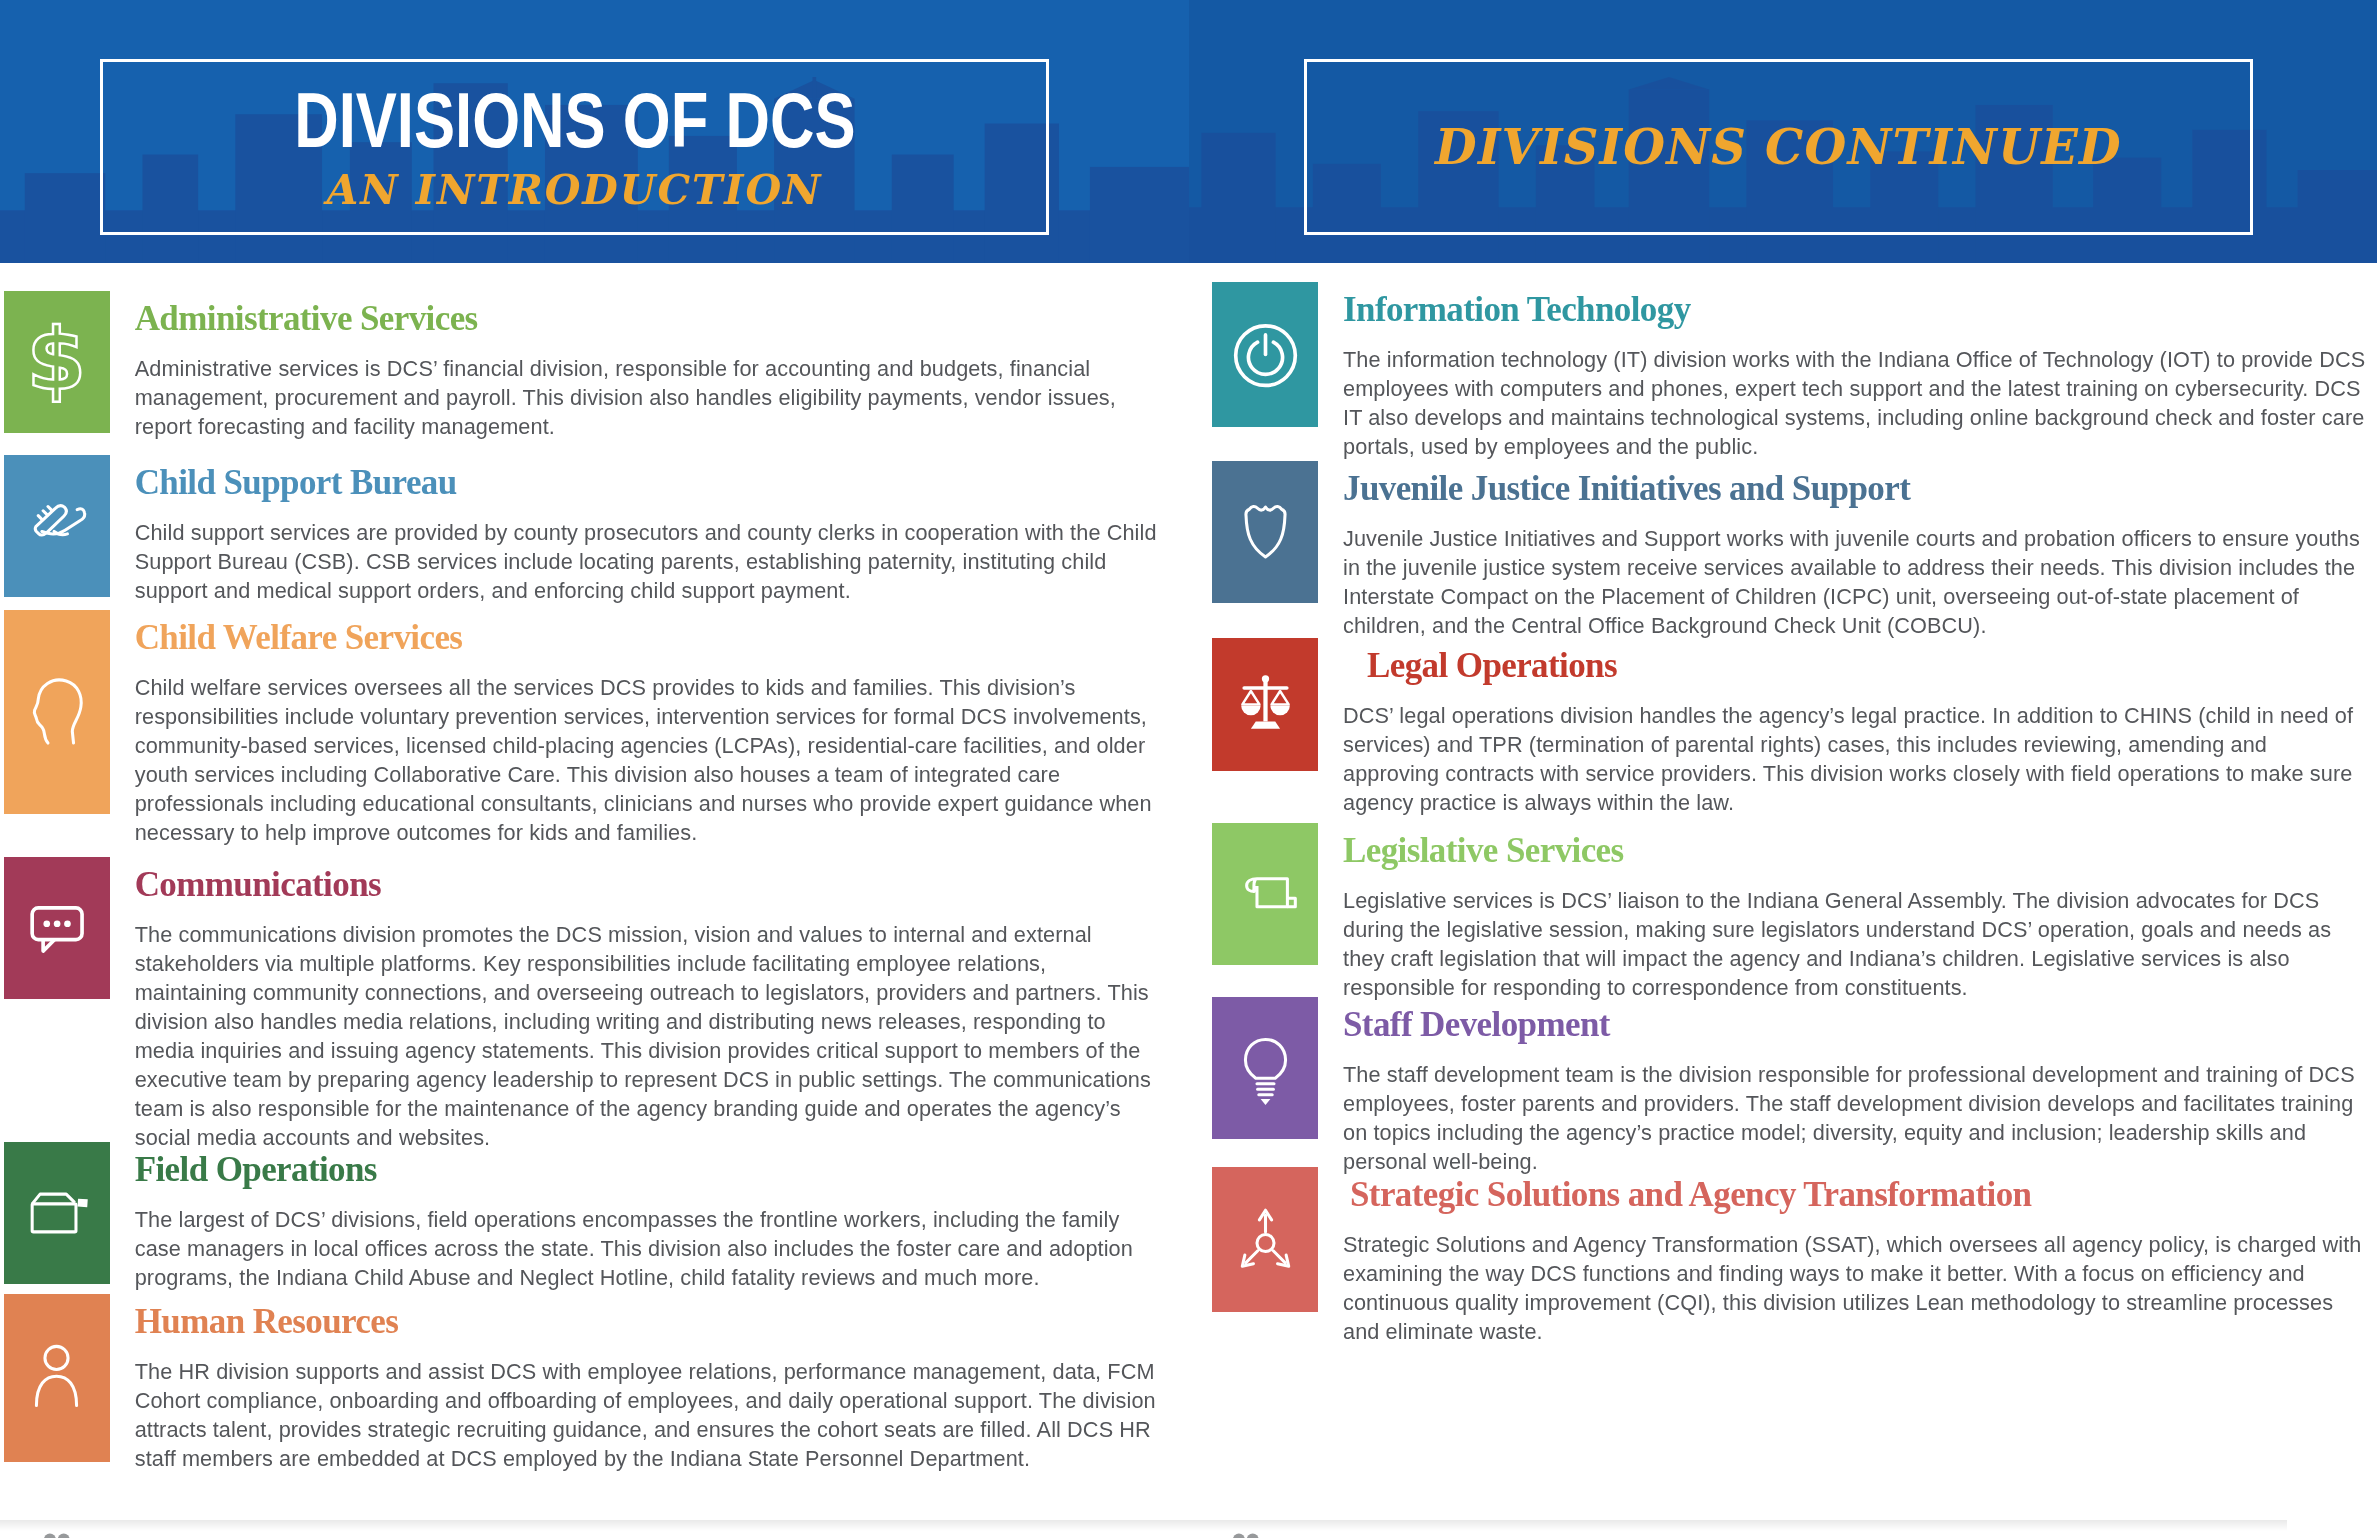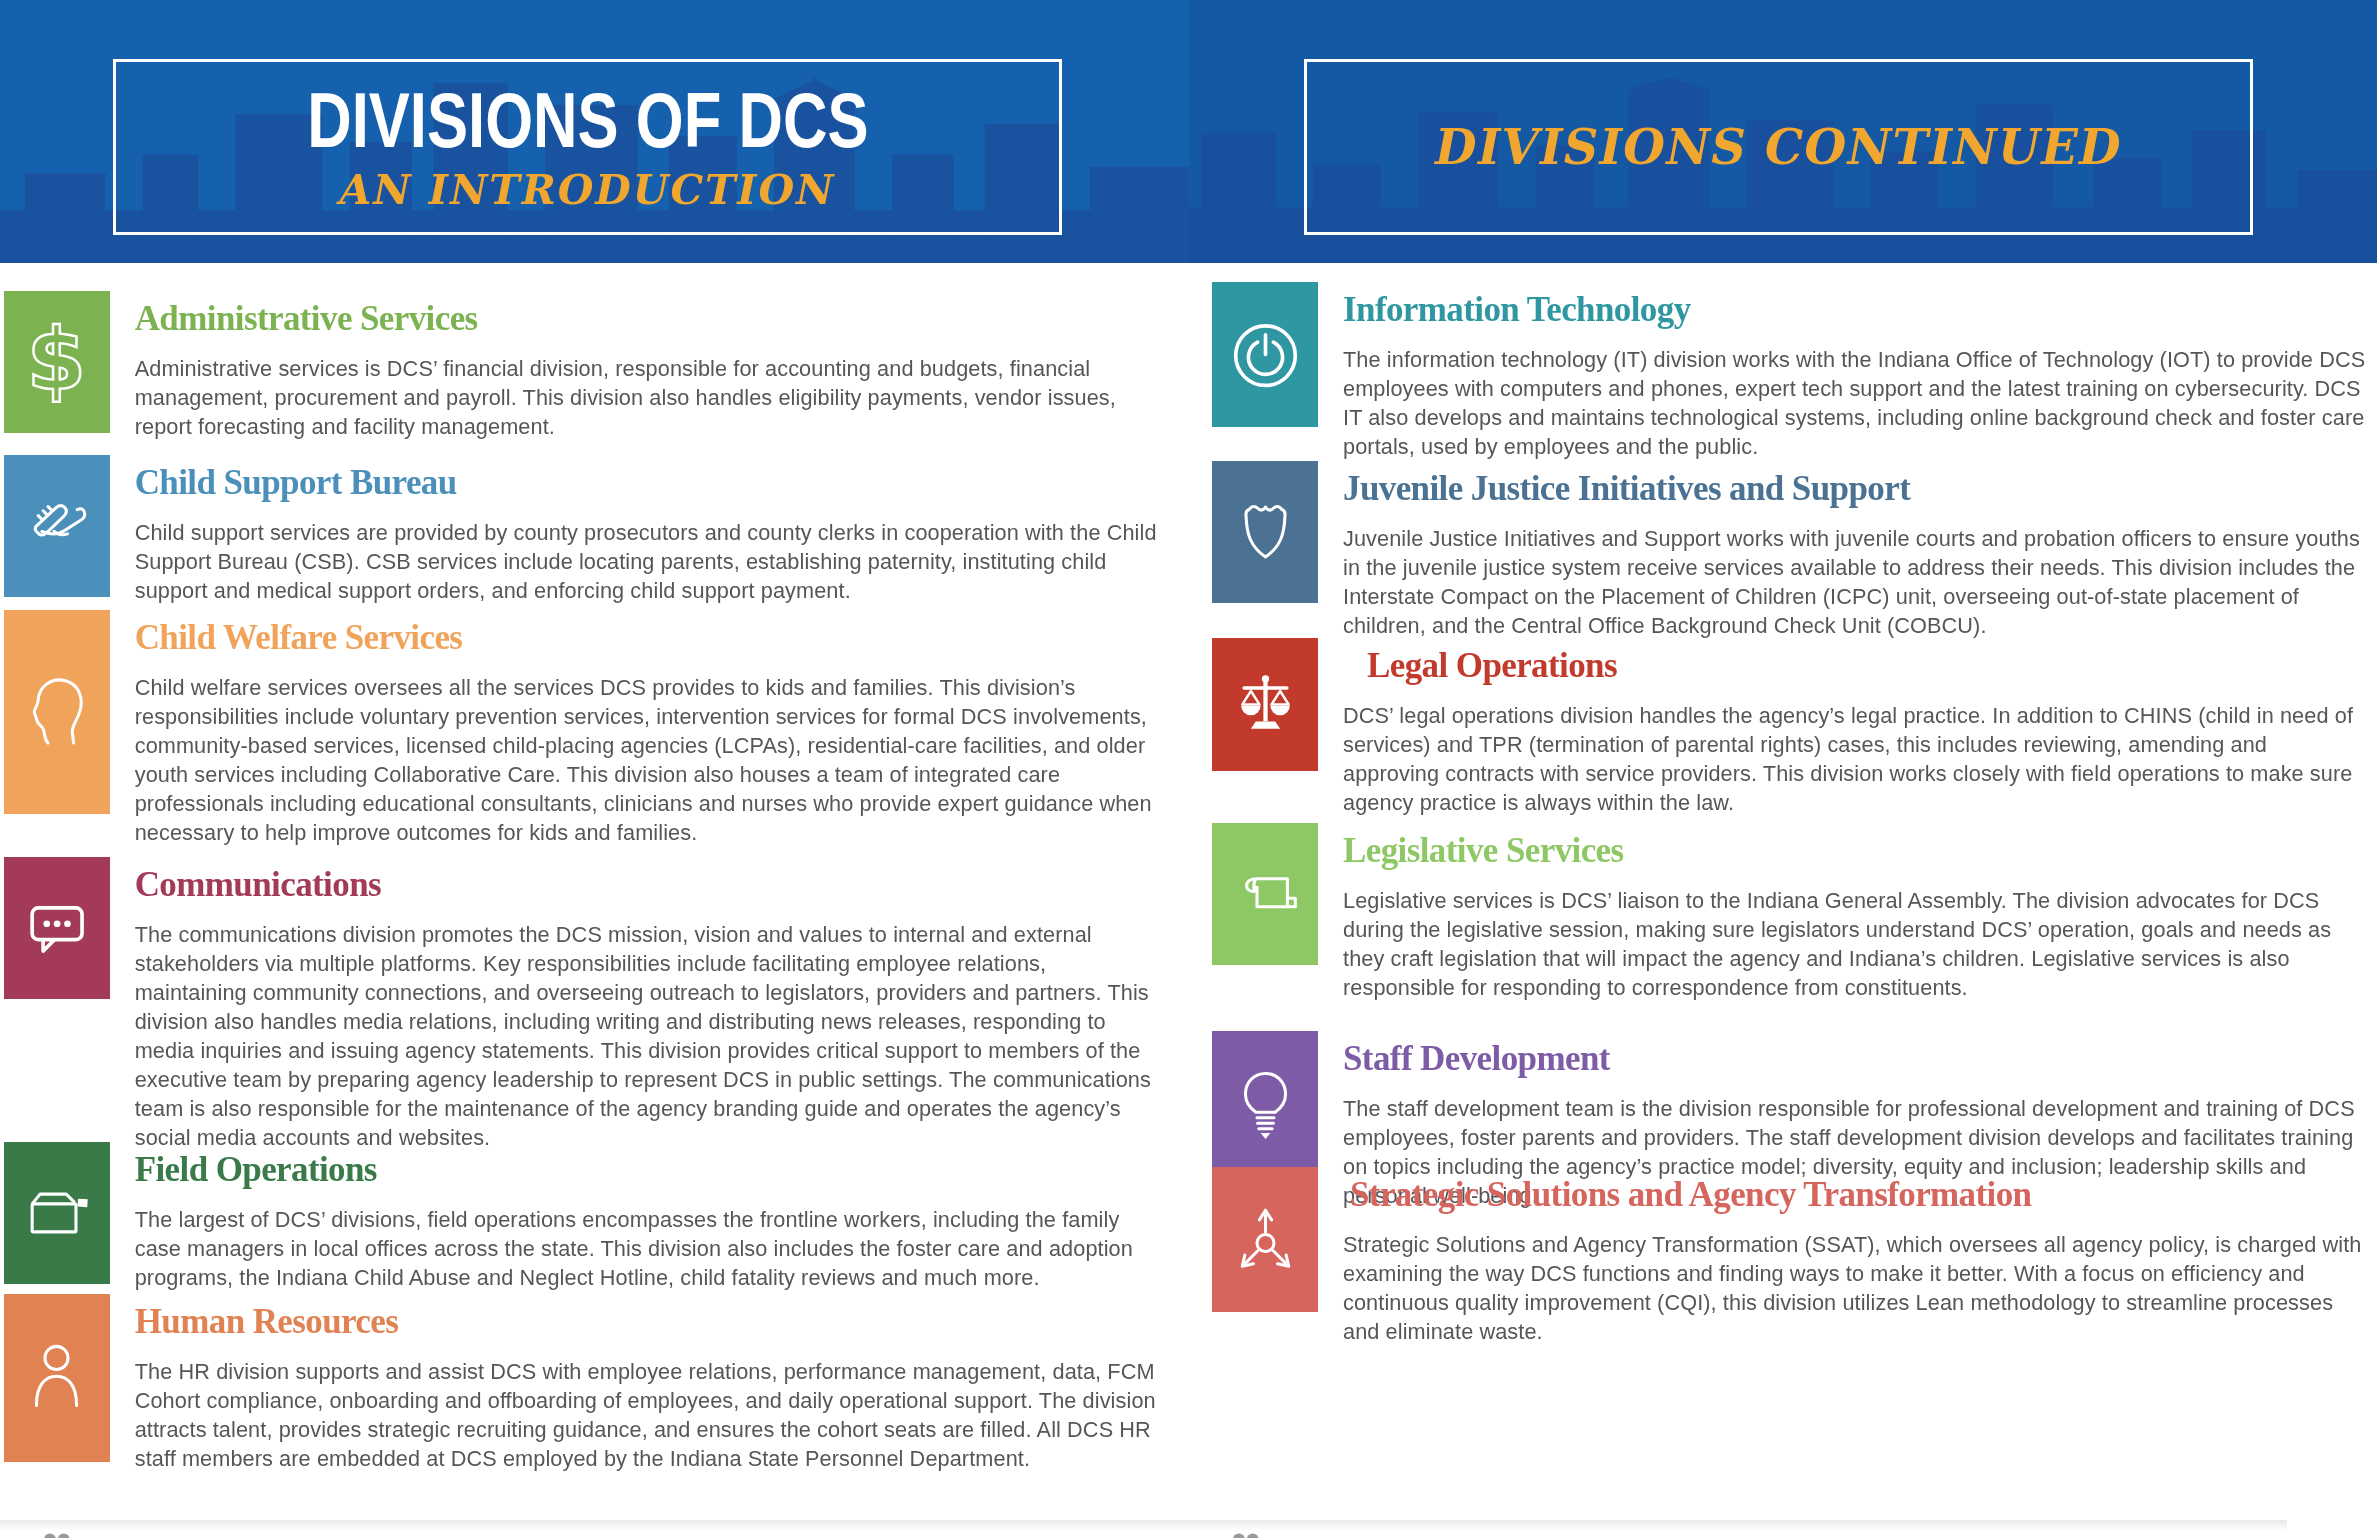"DIVISIONS OF DCS" .title-box.lbox { left: 113px -> 100px }
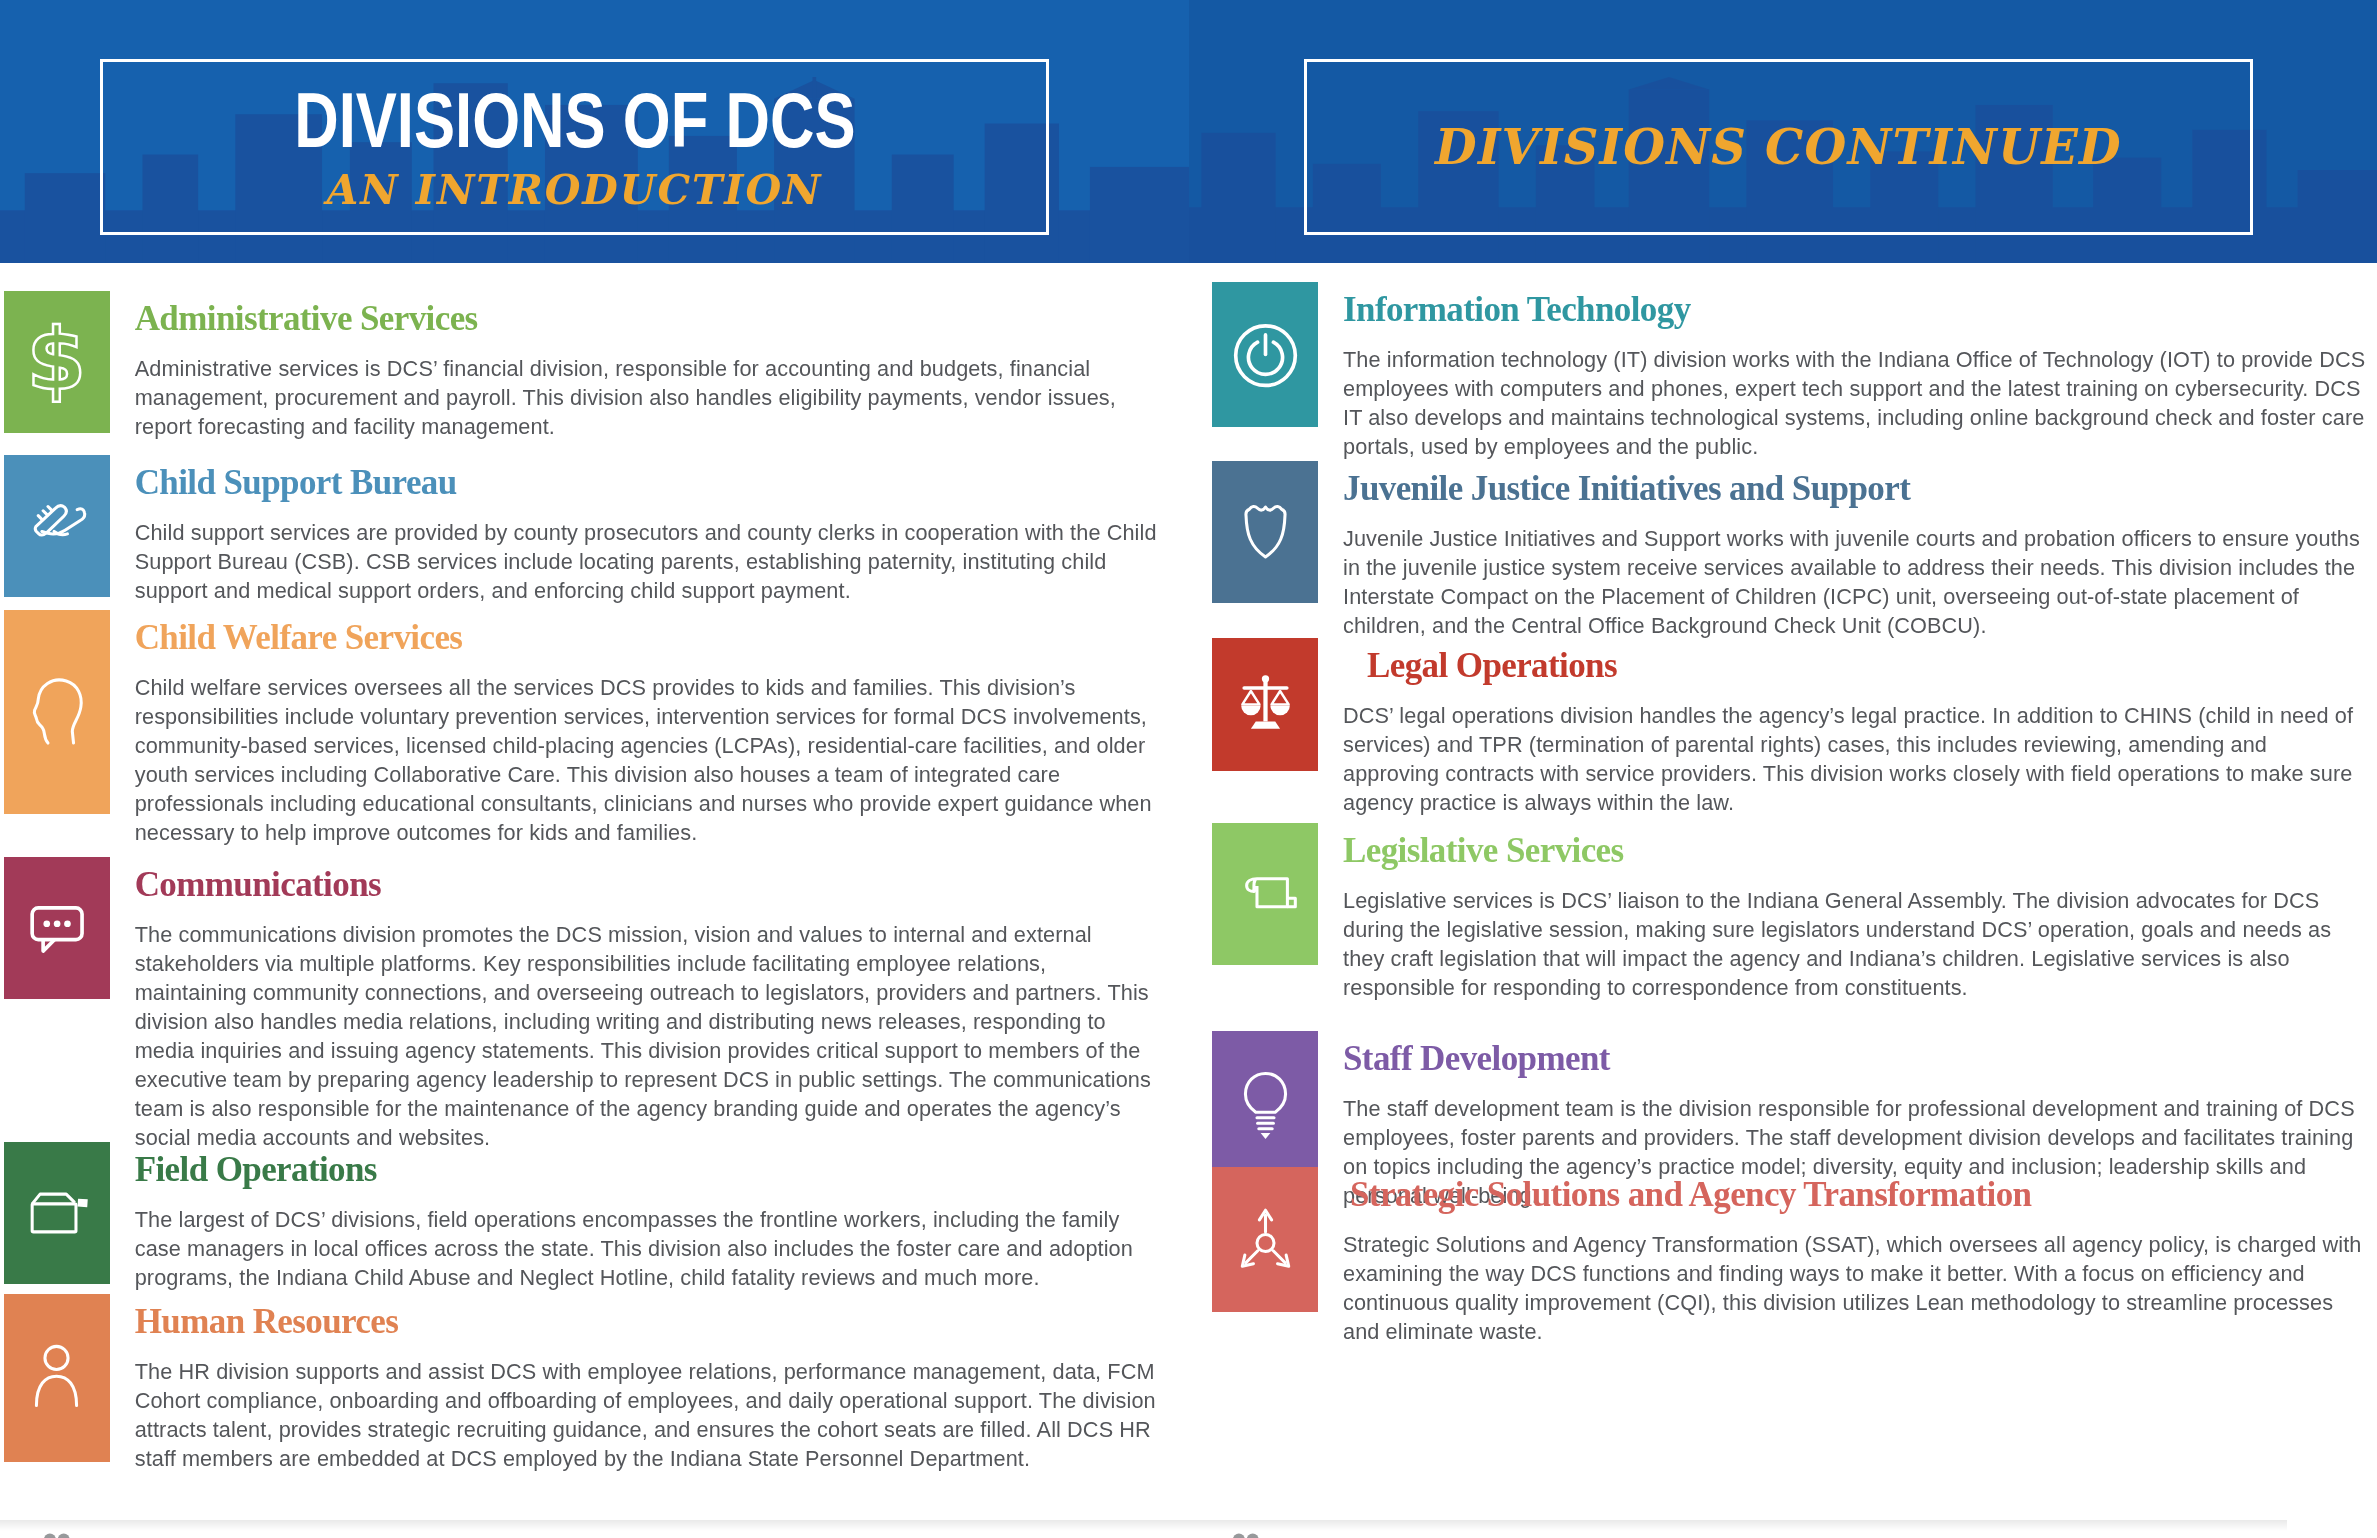"Staff Development" article.division { top: 1031px -> 997px }
